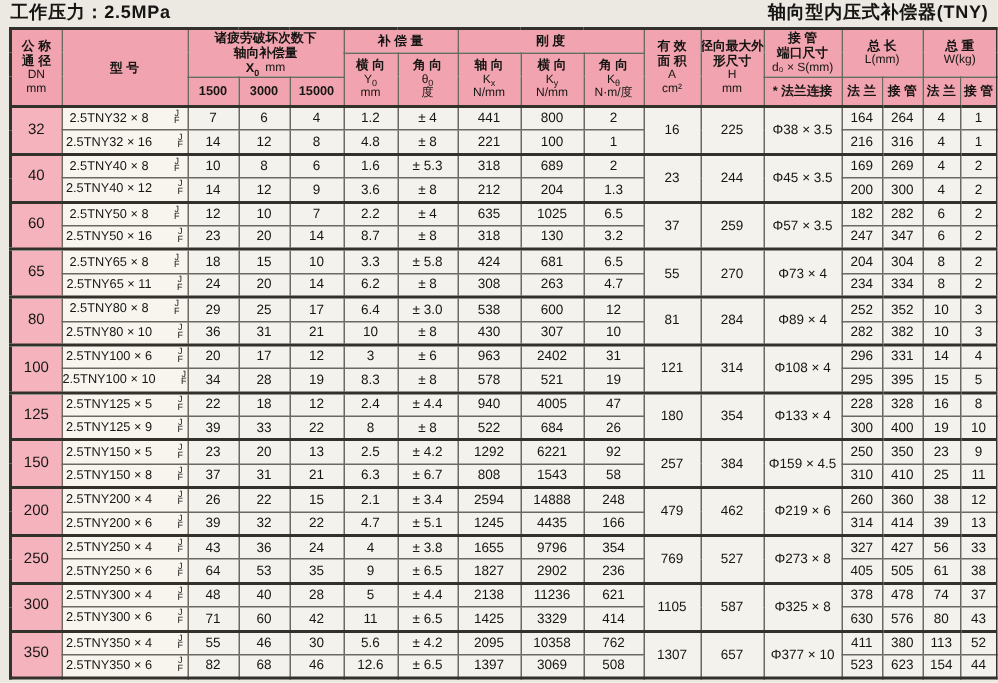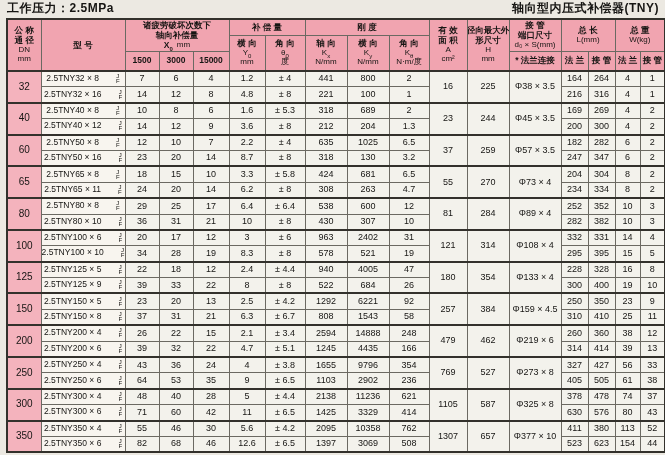"± 6.4" td { text: 6.4 -> 3.0 }
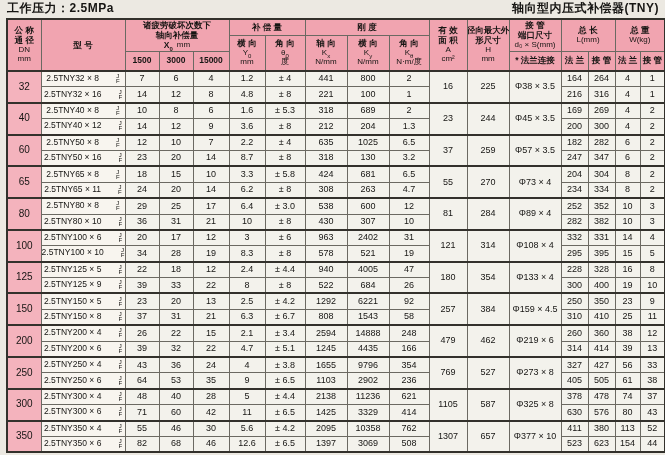"332" td { text: 332 -> 296 }
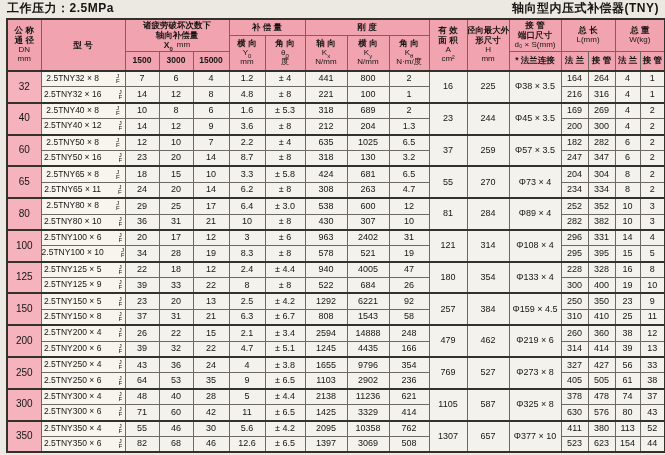"1103" td { text: 1103 -> 1827 }
